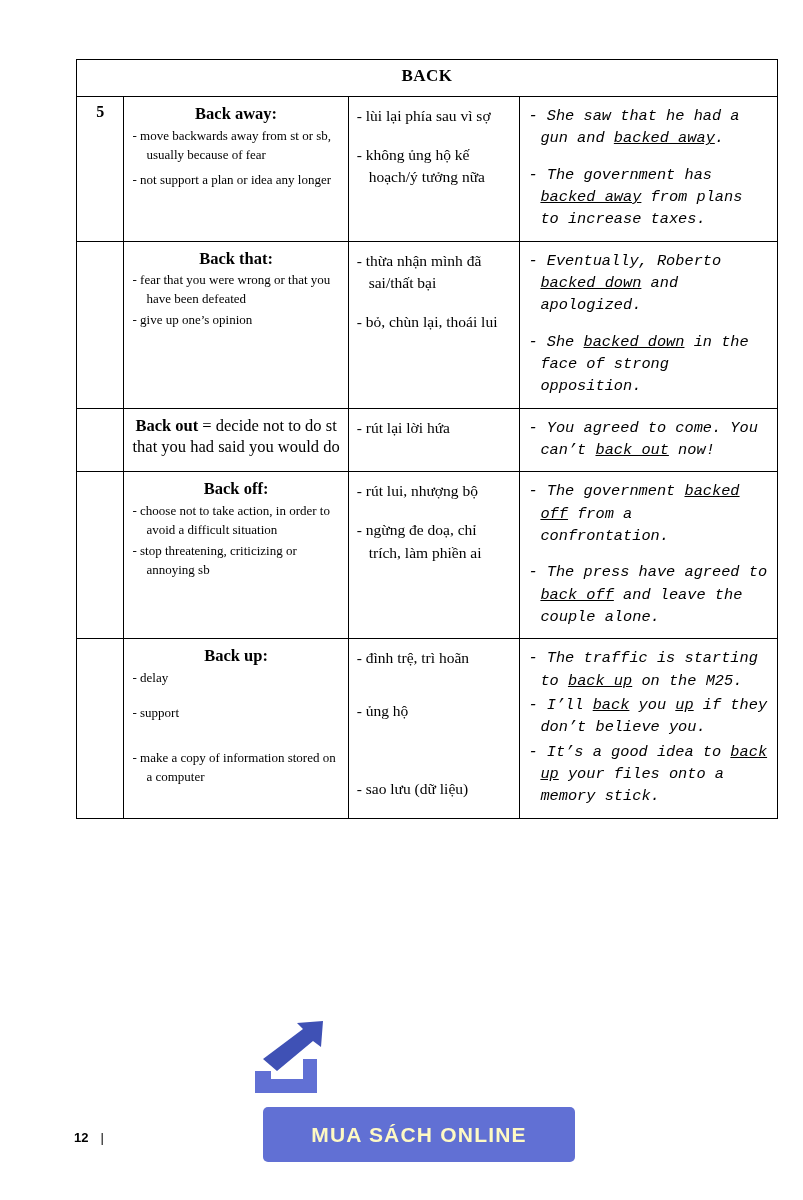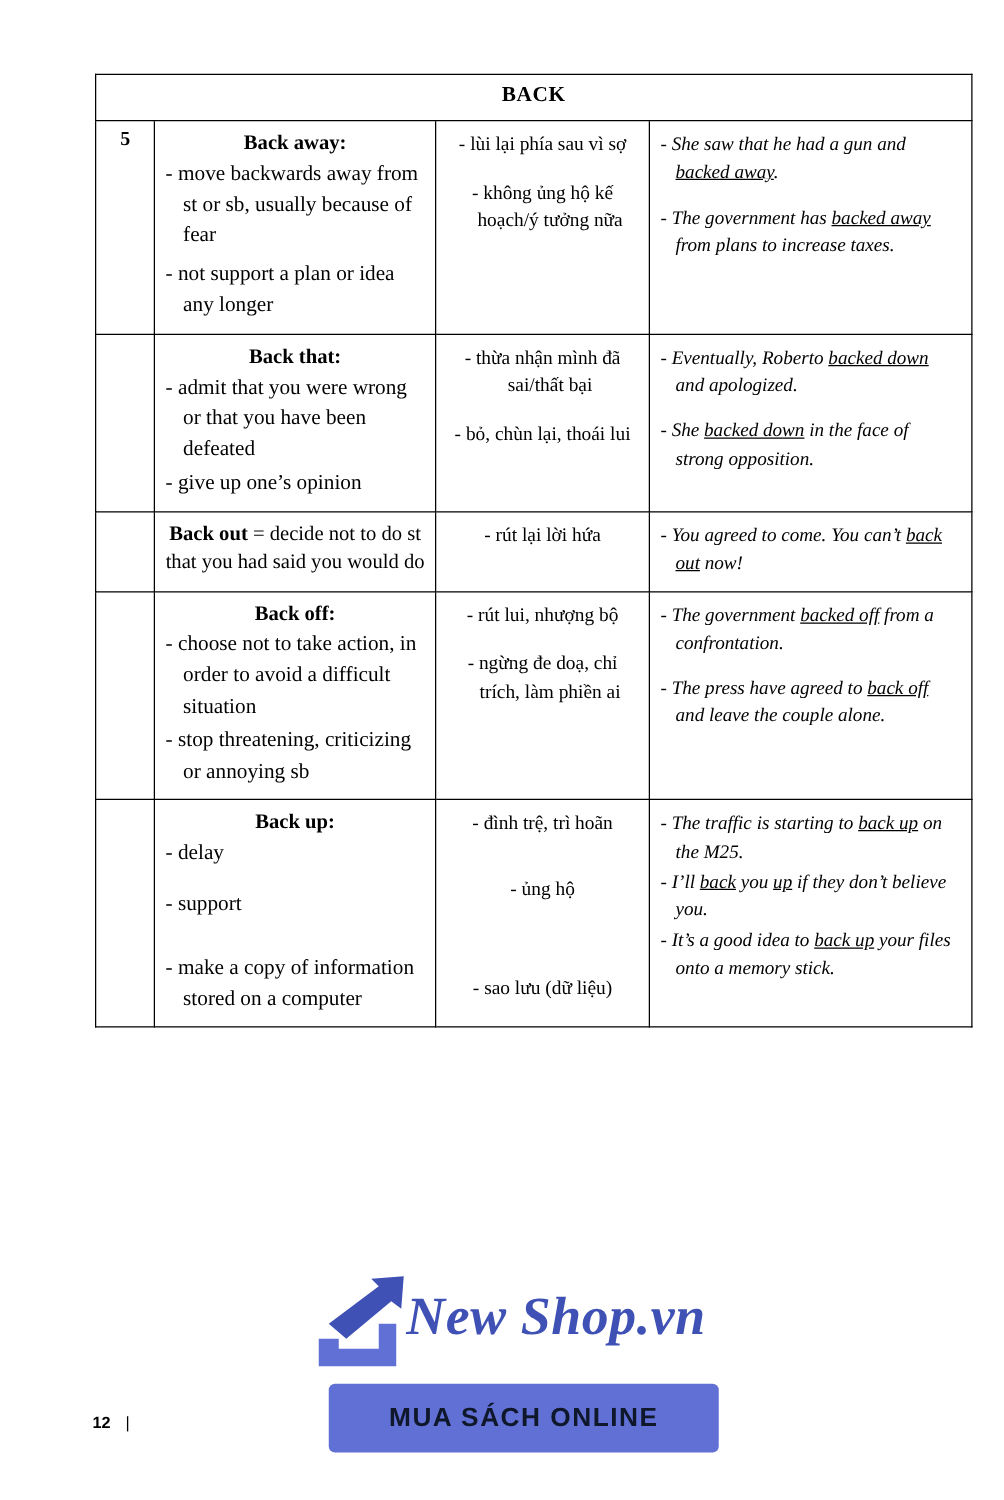"- lùi lại phía sau" .viet { text-align: center -> none }
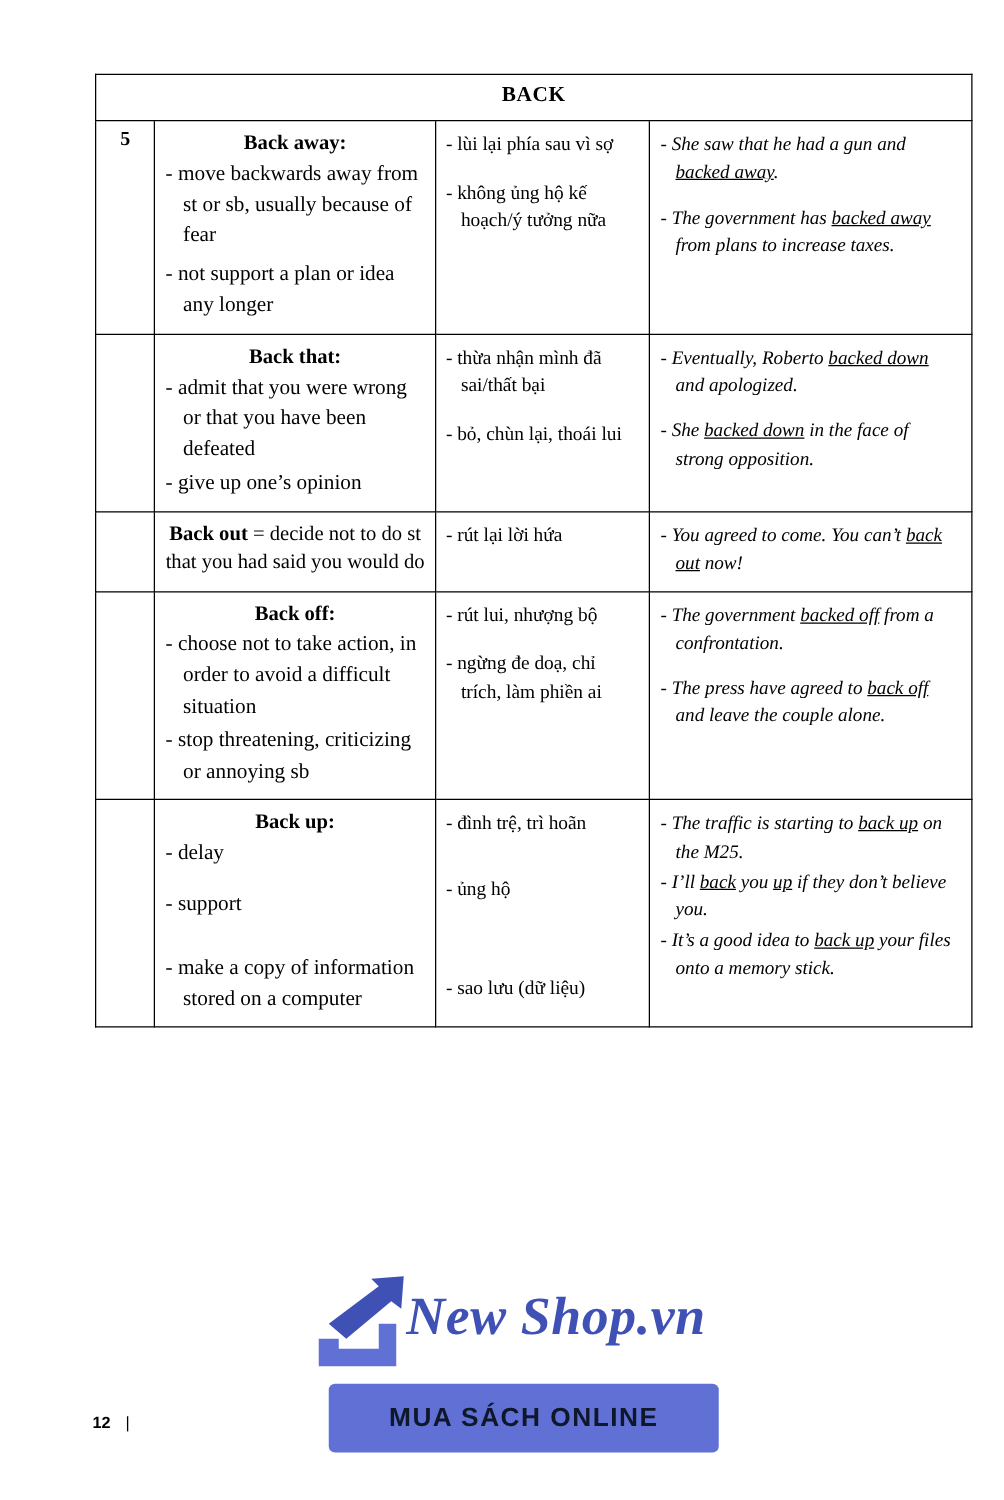"- She saw that he" .ex { font-family: none -> Liberation Mono, monospace }
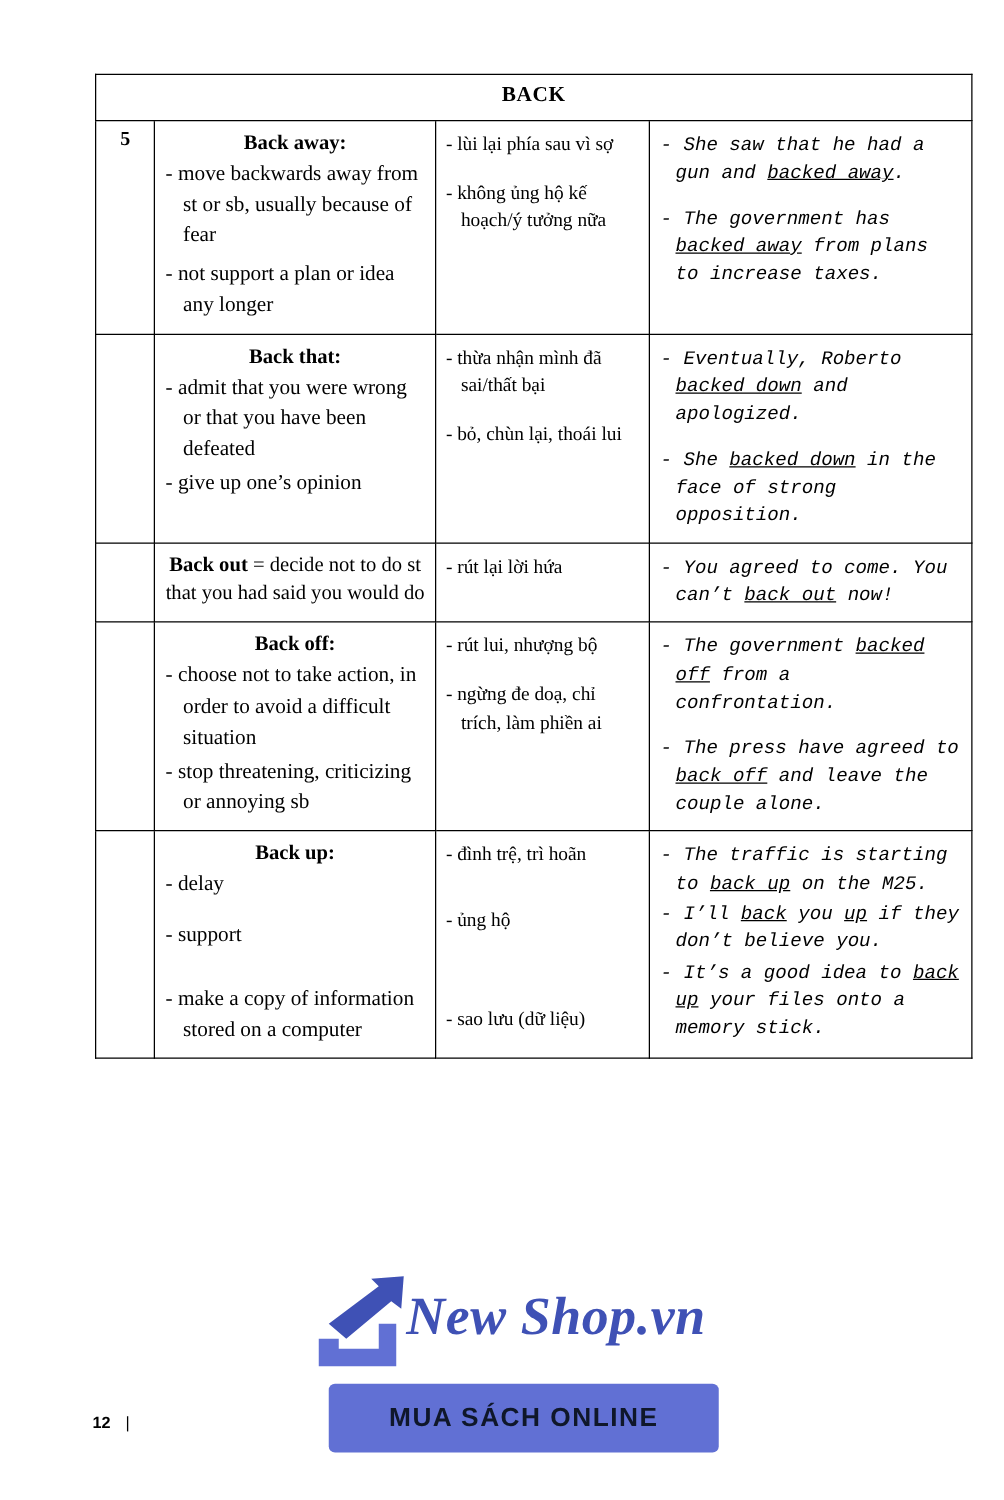"- move backwards away from" .eng-def { font-size: 17px -> 13px }
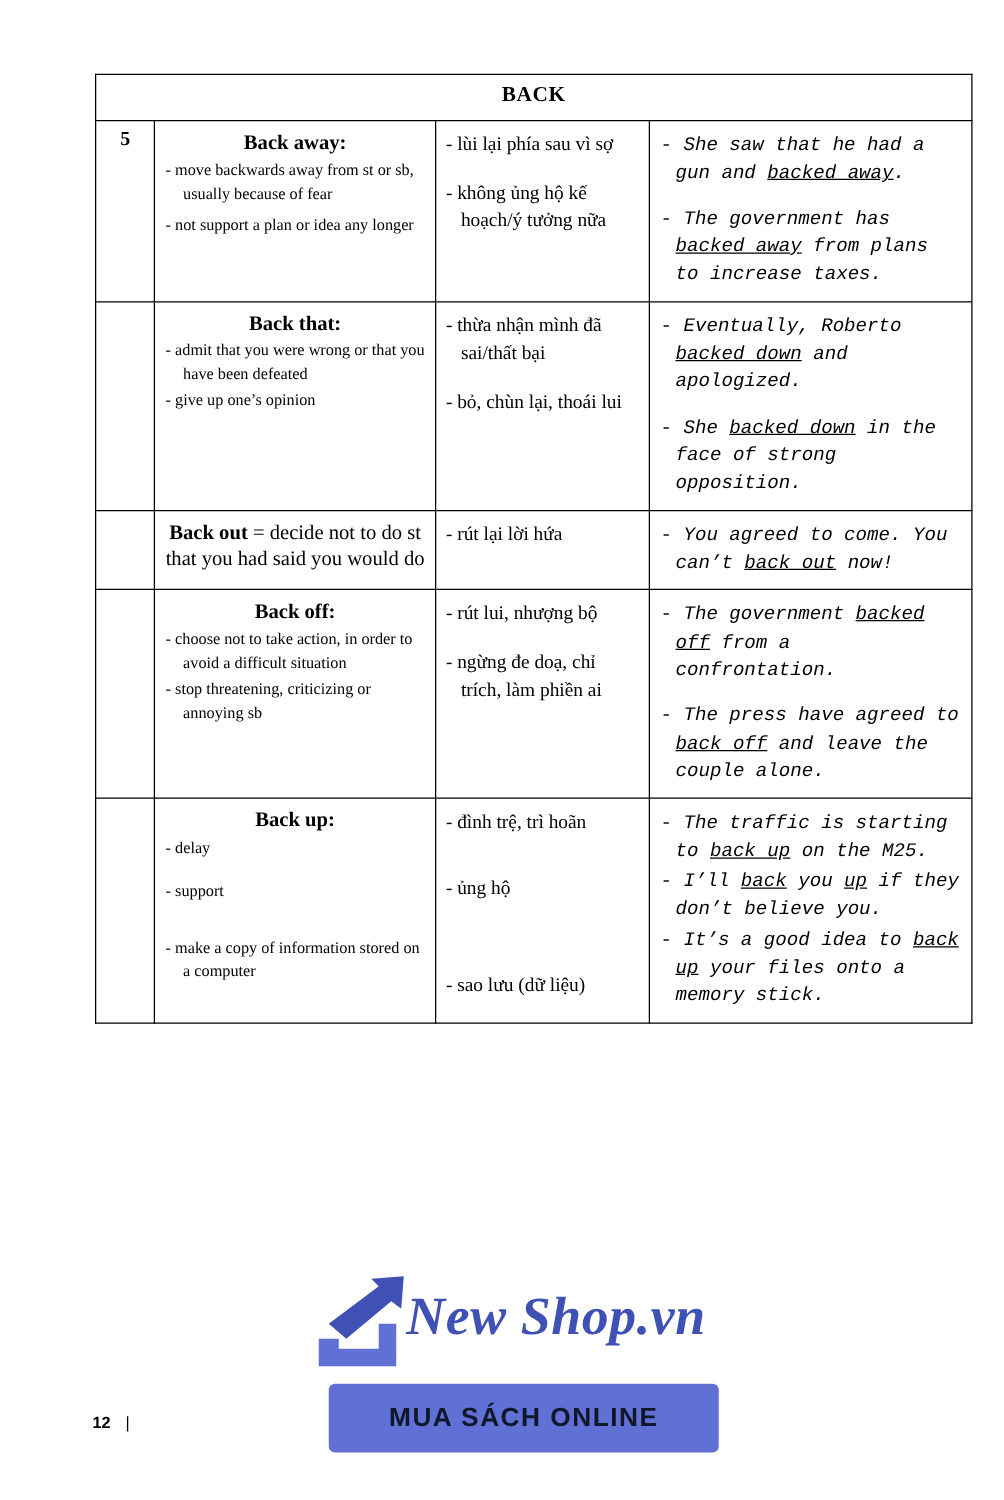"- admit that you were" div.eng-def { text: admit -> fear }
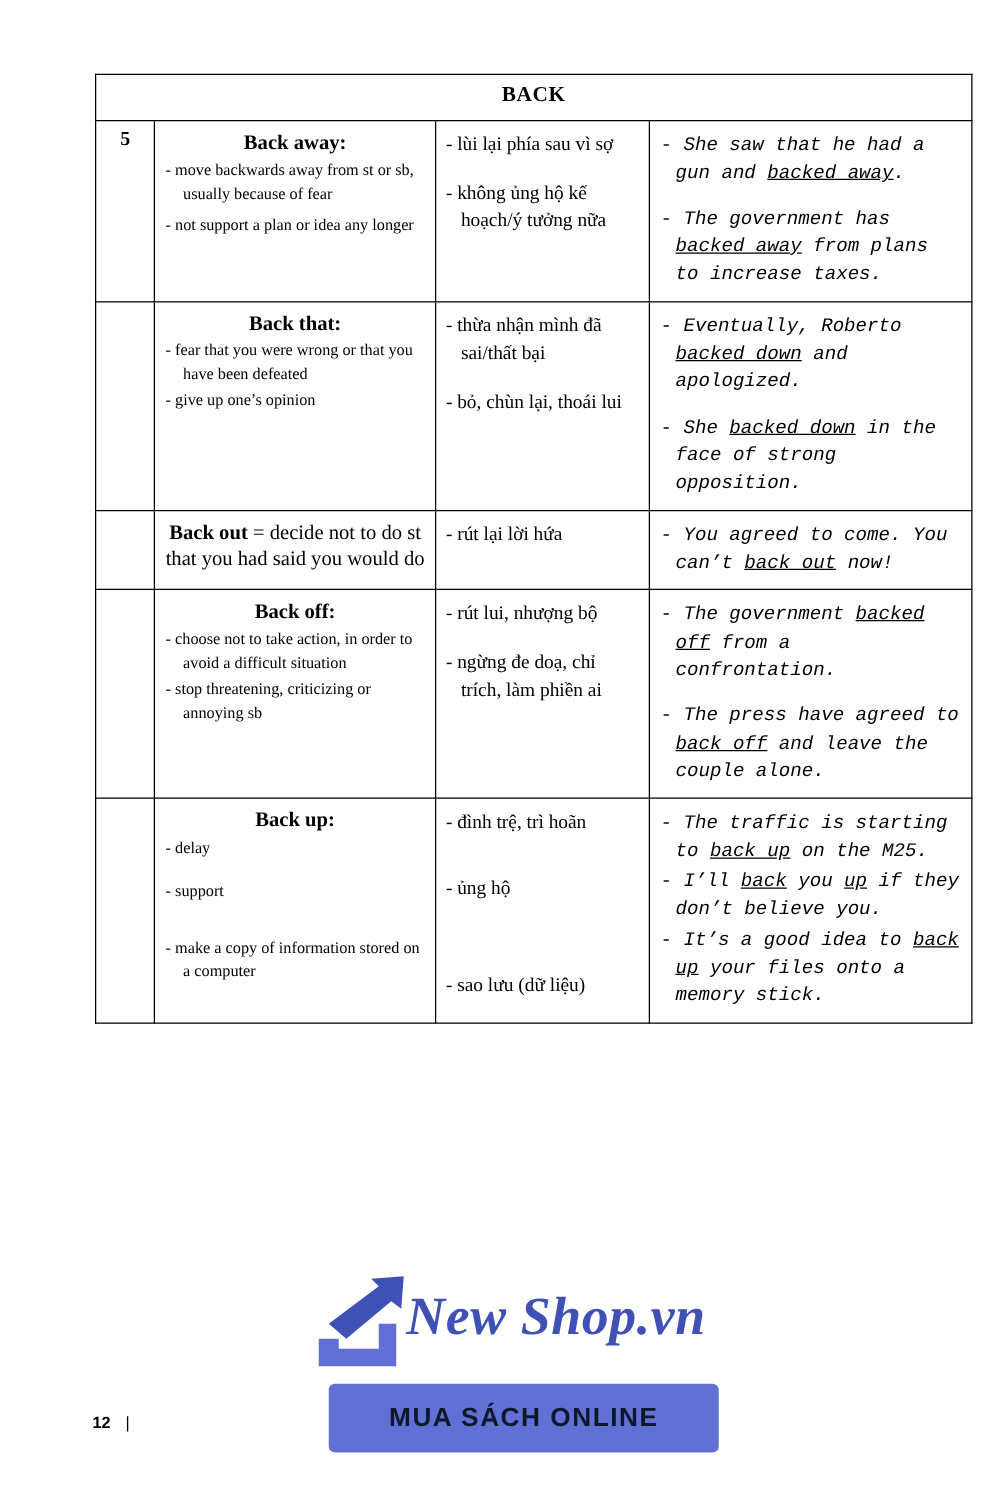"New Shop.vn" div.logo-text { html: <div>New Shop.vn</div> -> none }
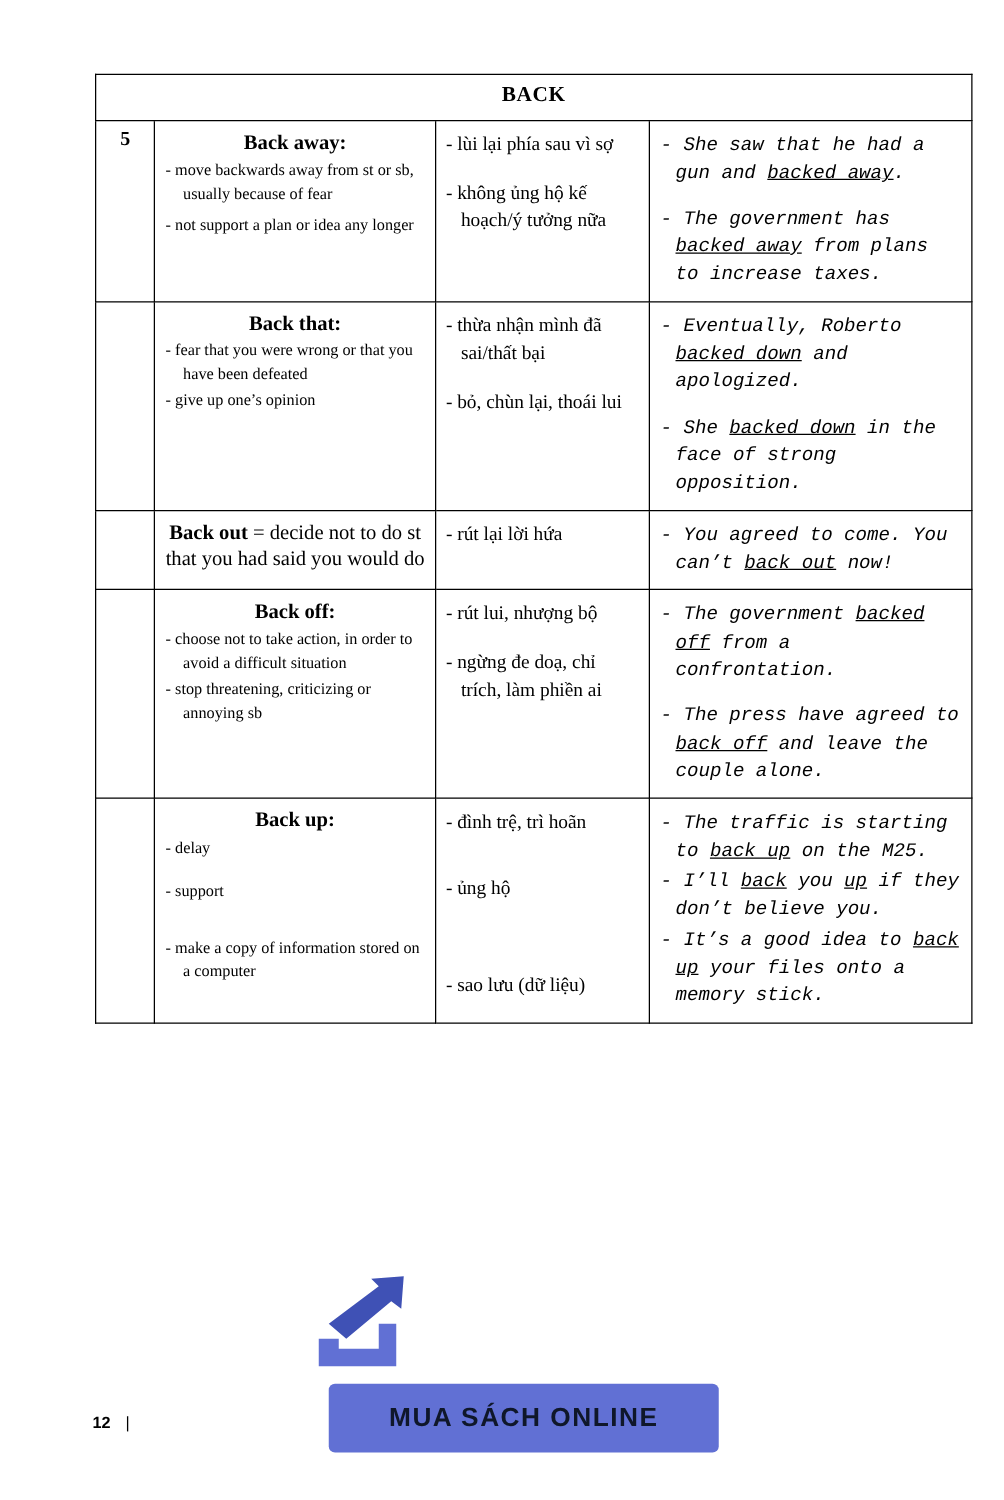"MUA SÁCH ONLINE" .buy-button { color: #0f172a -> #fef9c3 }
